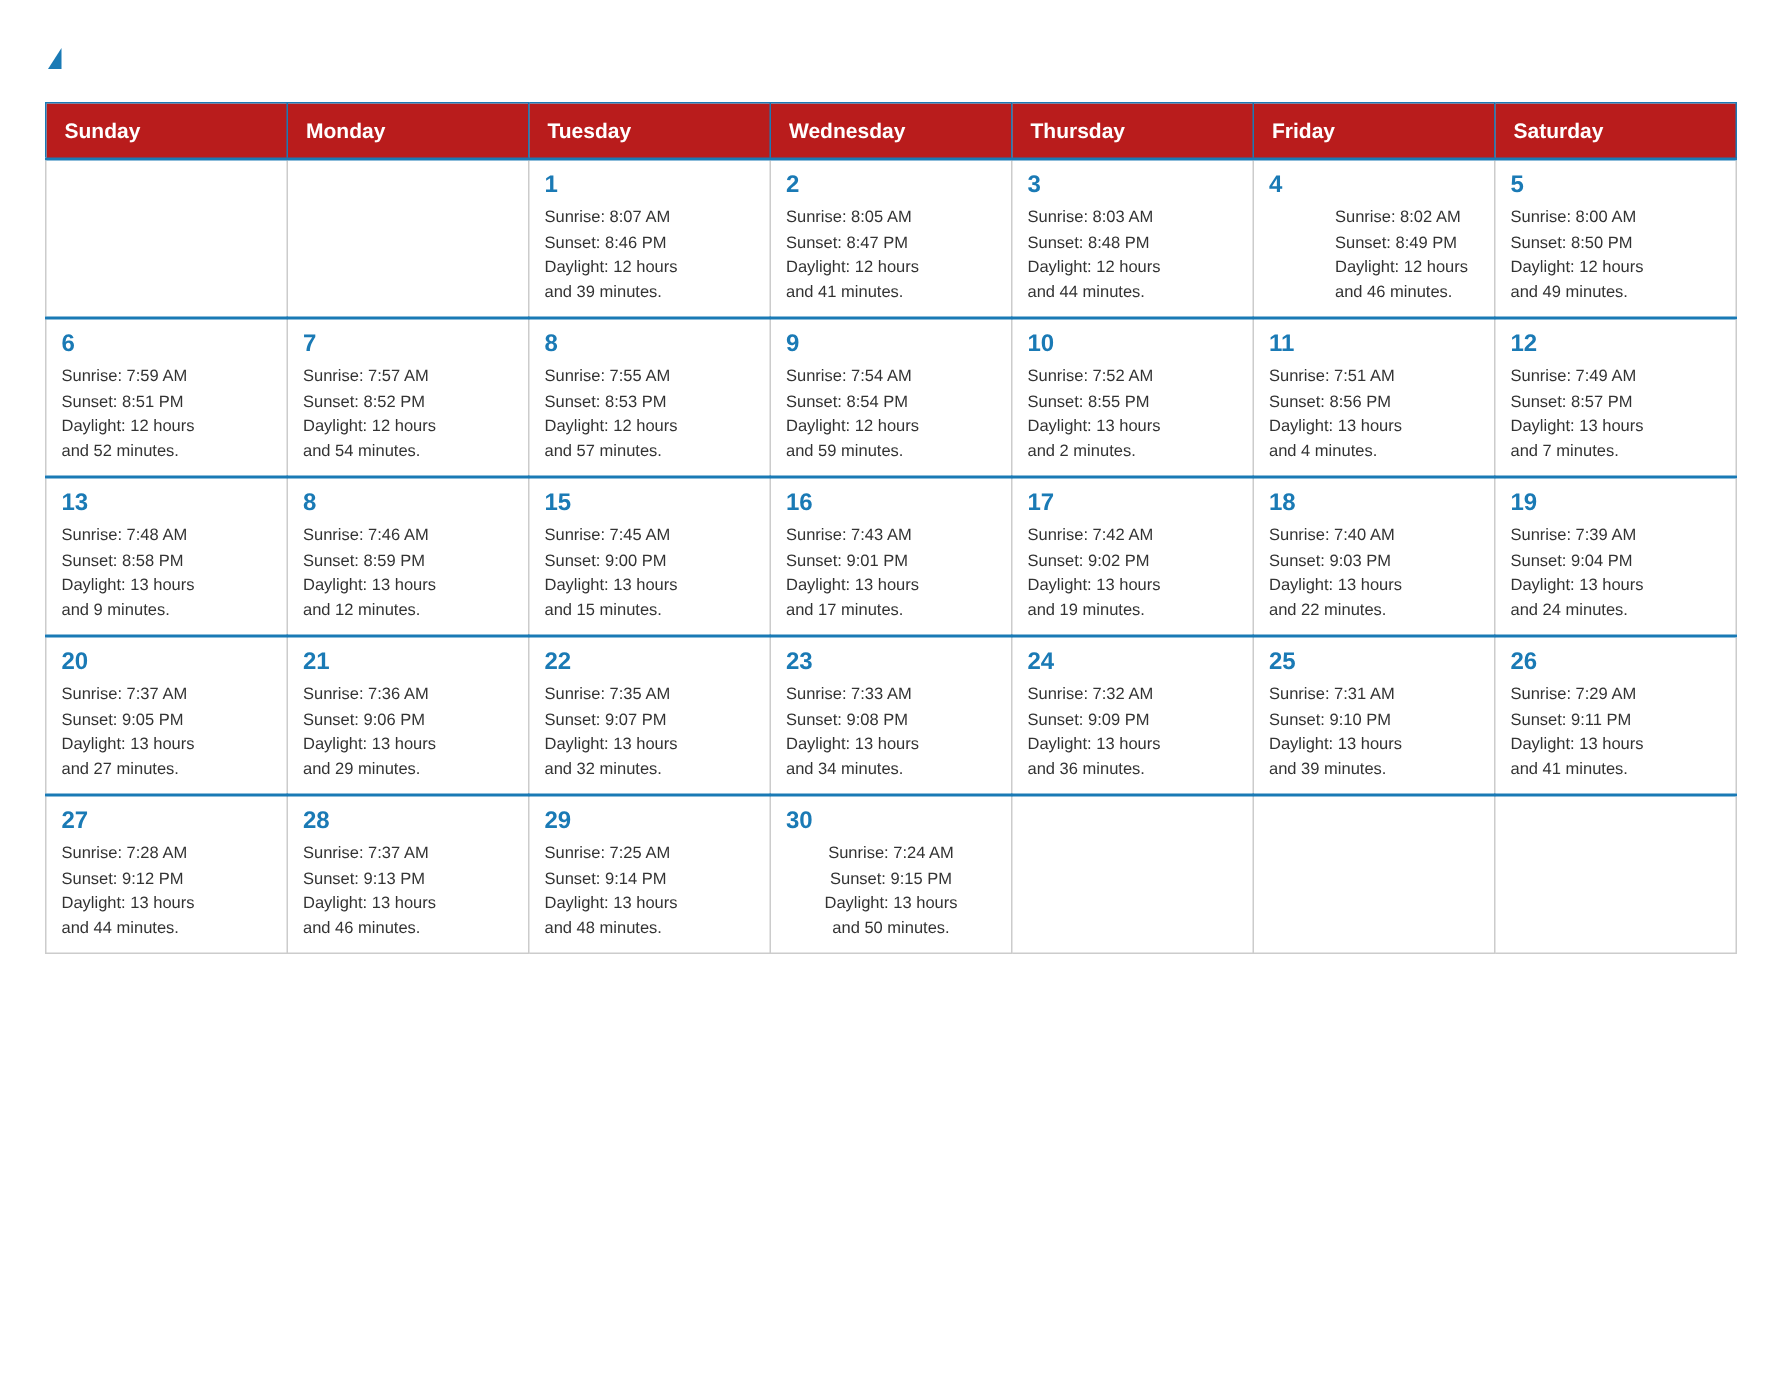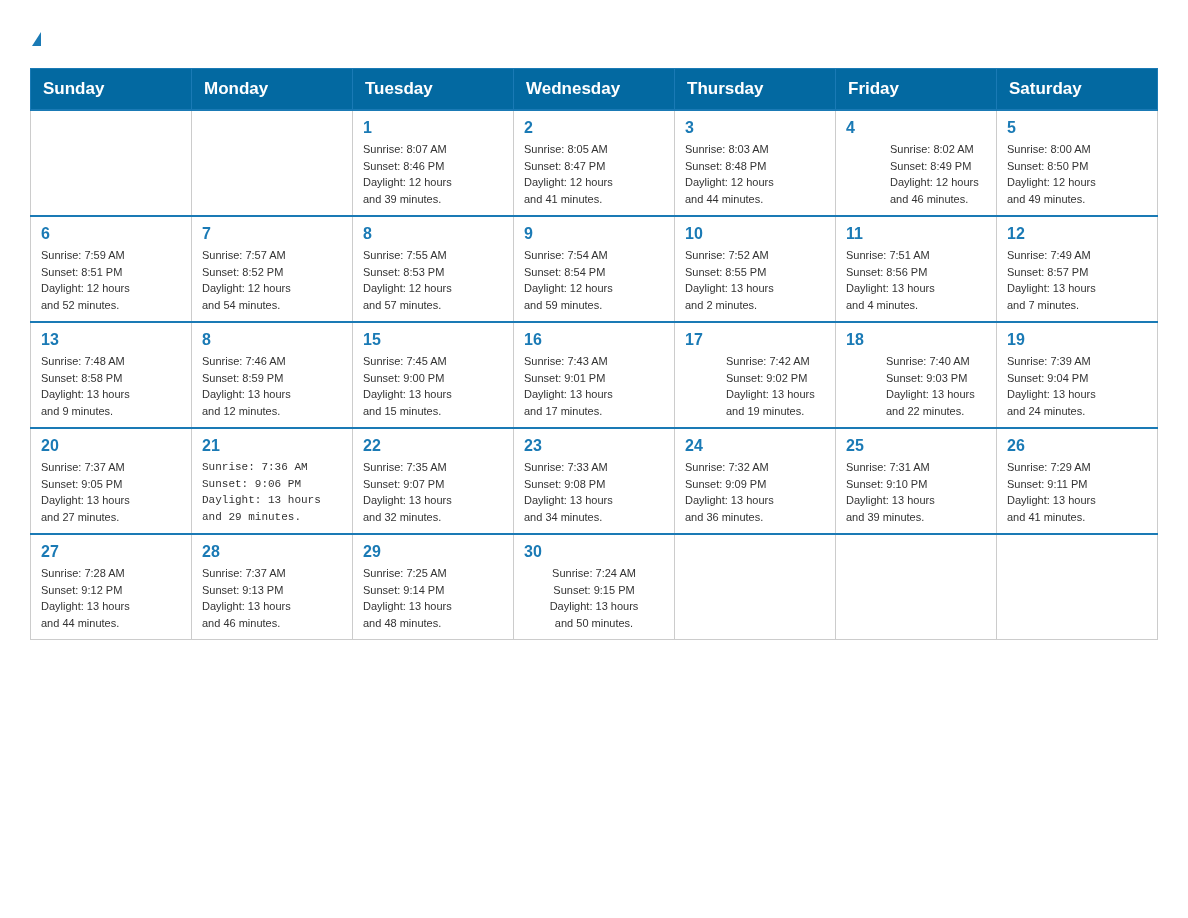"Sunday" .calendar th { background-color: #0369a1 -> #b91c1c; font-size: 17px -> 14px }
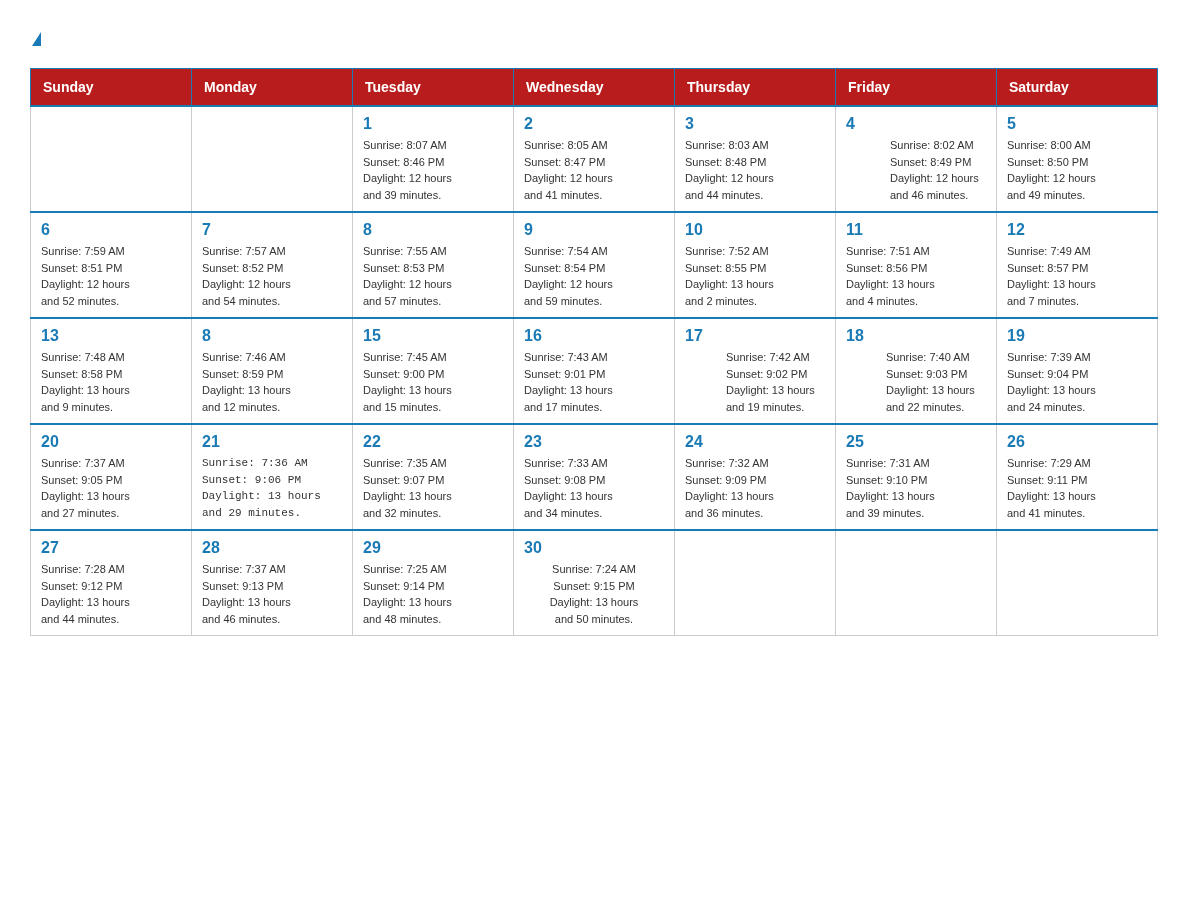"Sunrise: 7:42 AM" div.day-info { margin-left: 41px -> none }
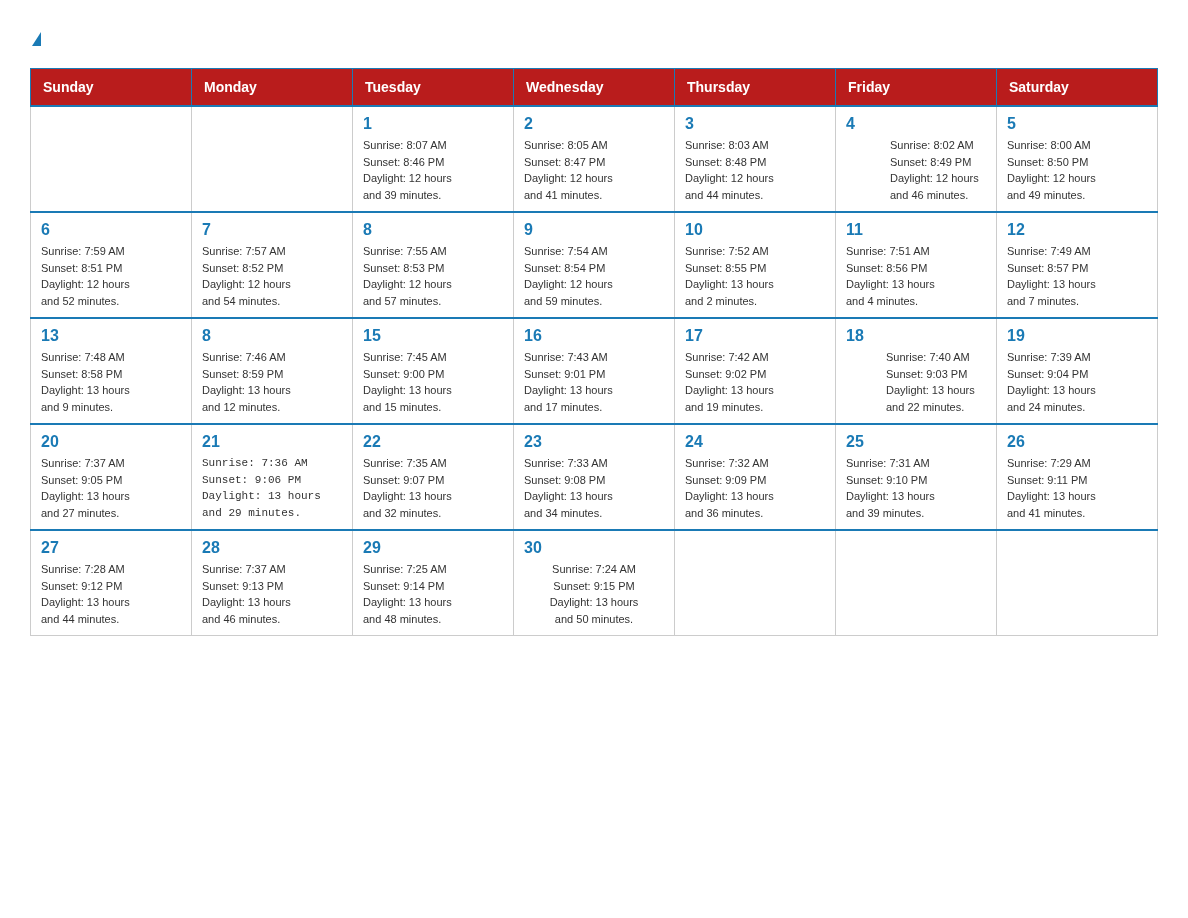"Sunrise: 7:40 AM" div.day-info { margin-left: 40px -> none }
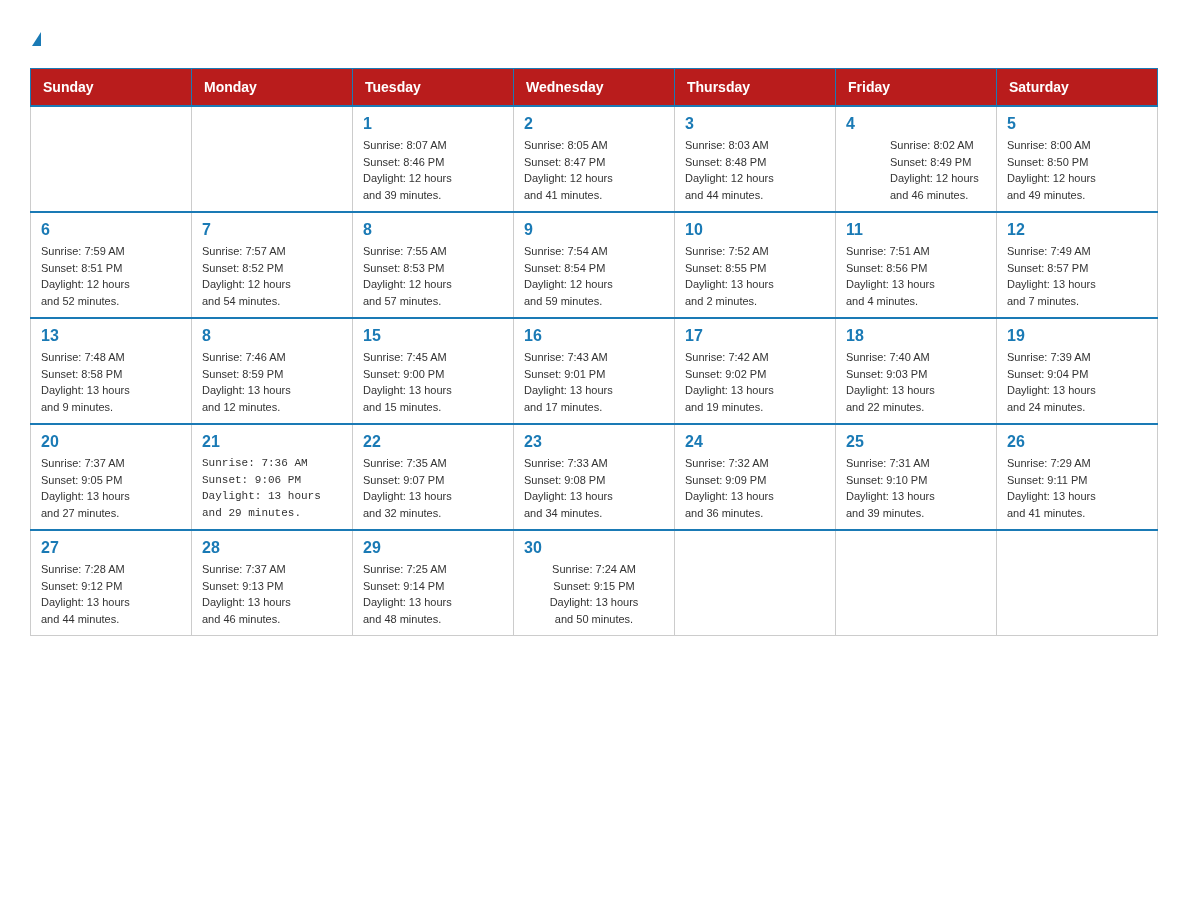"Sunrise: 7:36 AM" div.day-info { font-family: Liberation Mono, monospace -> none }
